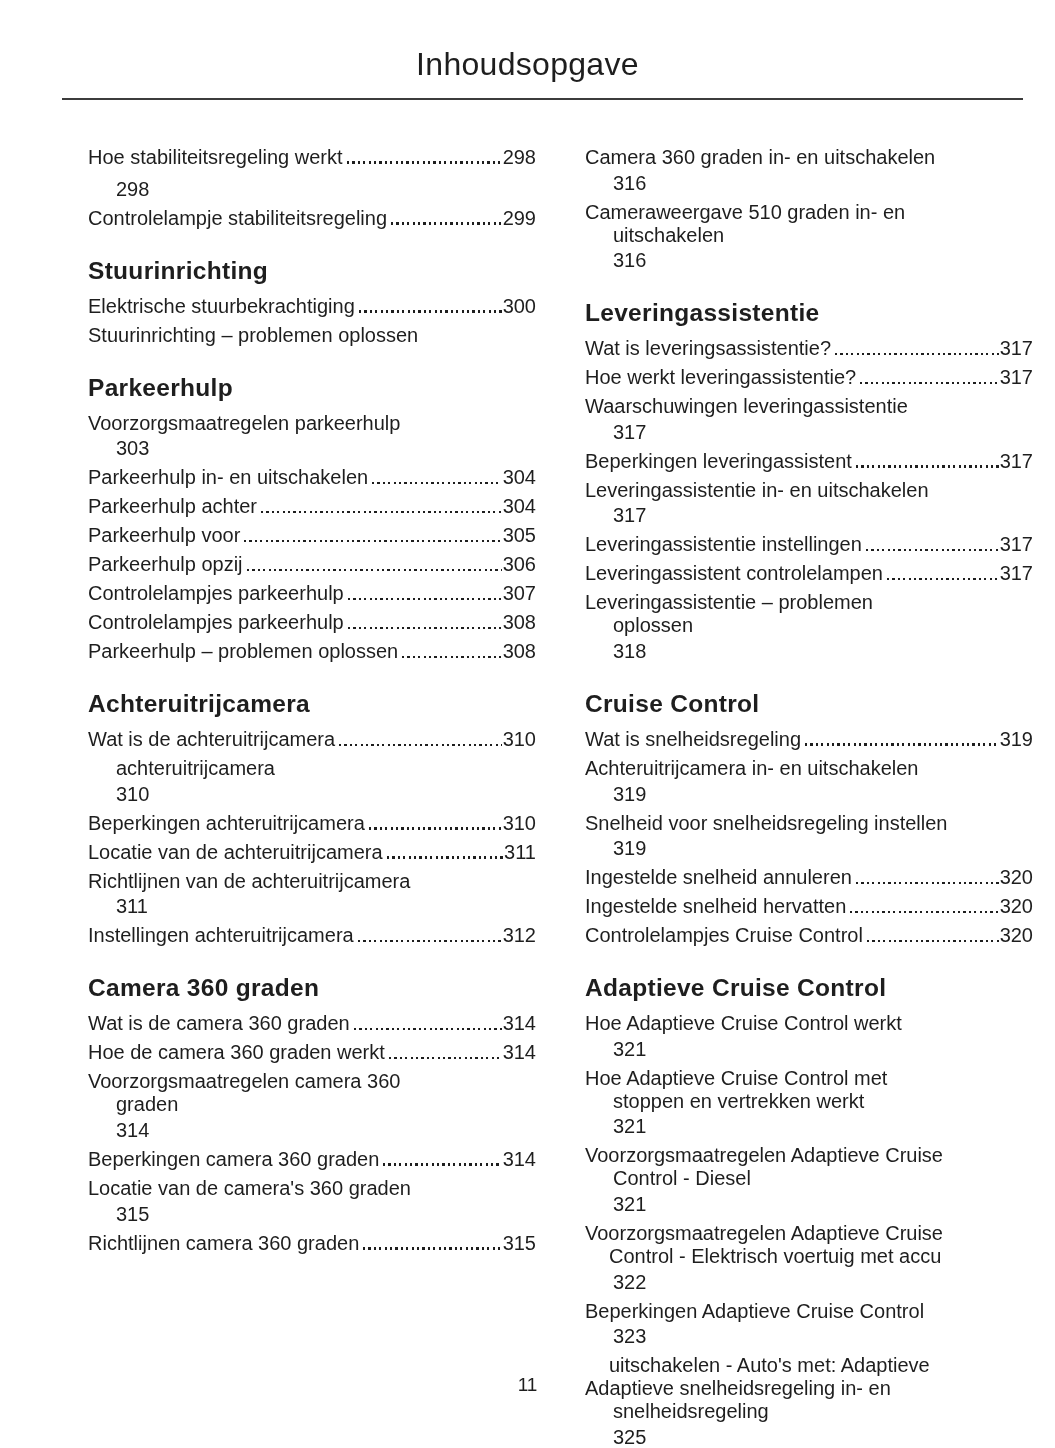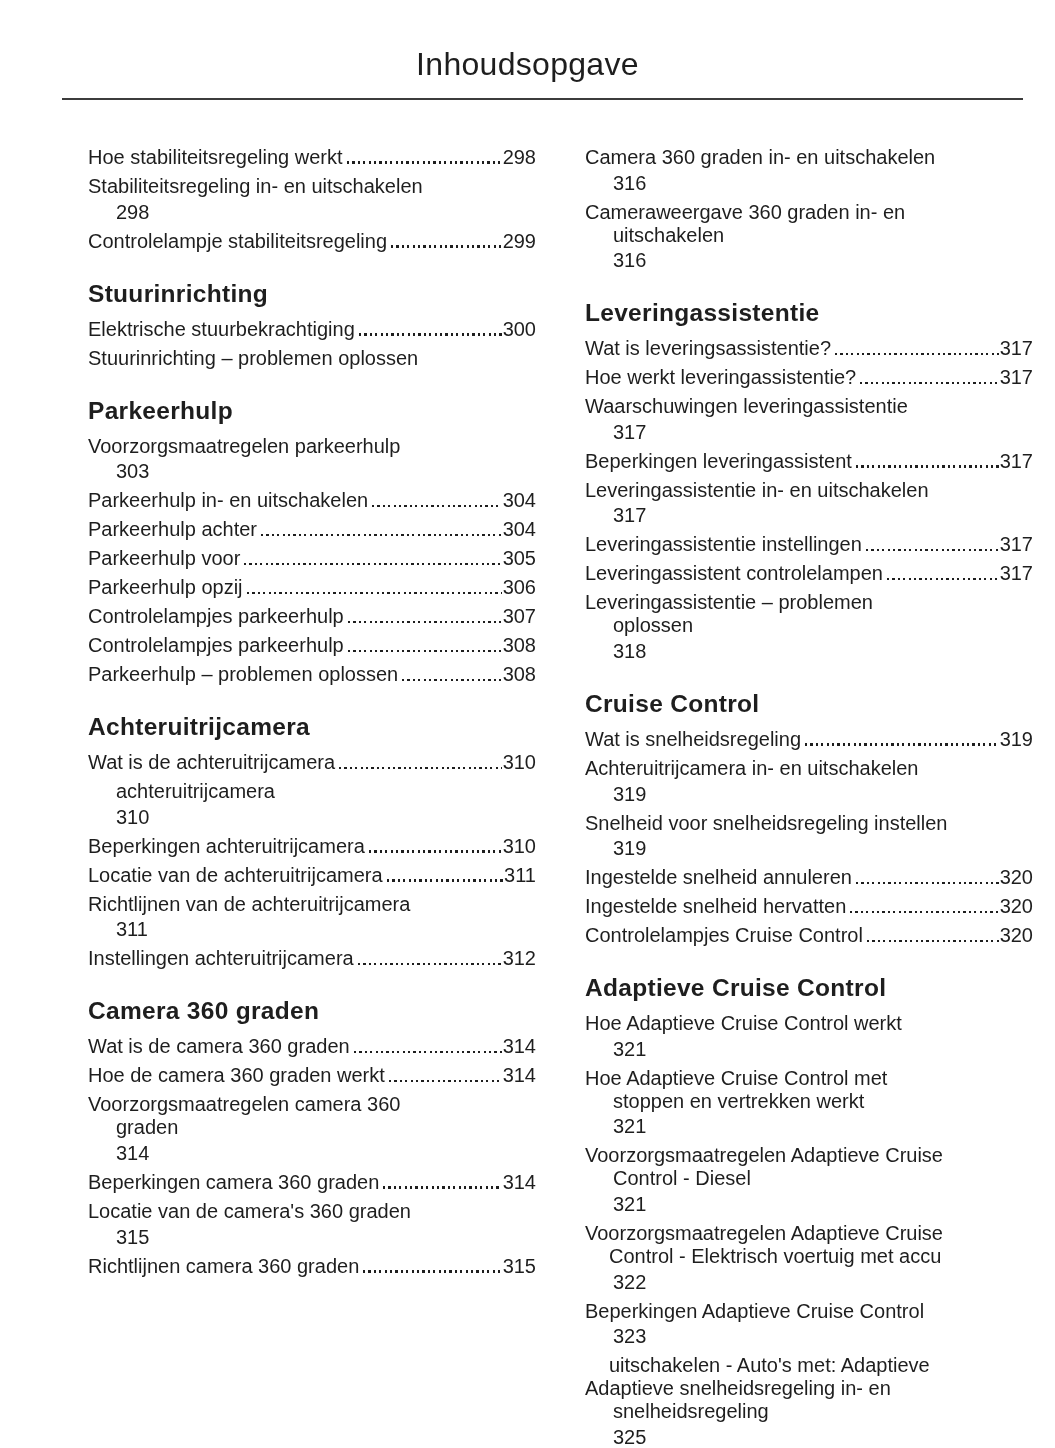"Stabiliteitsregeling in- en uitschakelen" div.line { html: <div> <span>Stabiliteitsregeling in- en uitschakelen</span> </div> -> none }
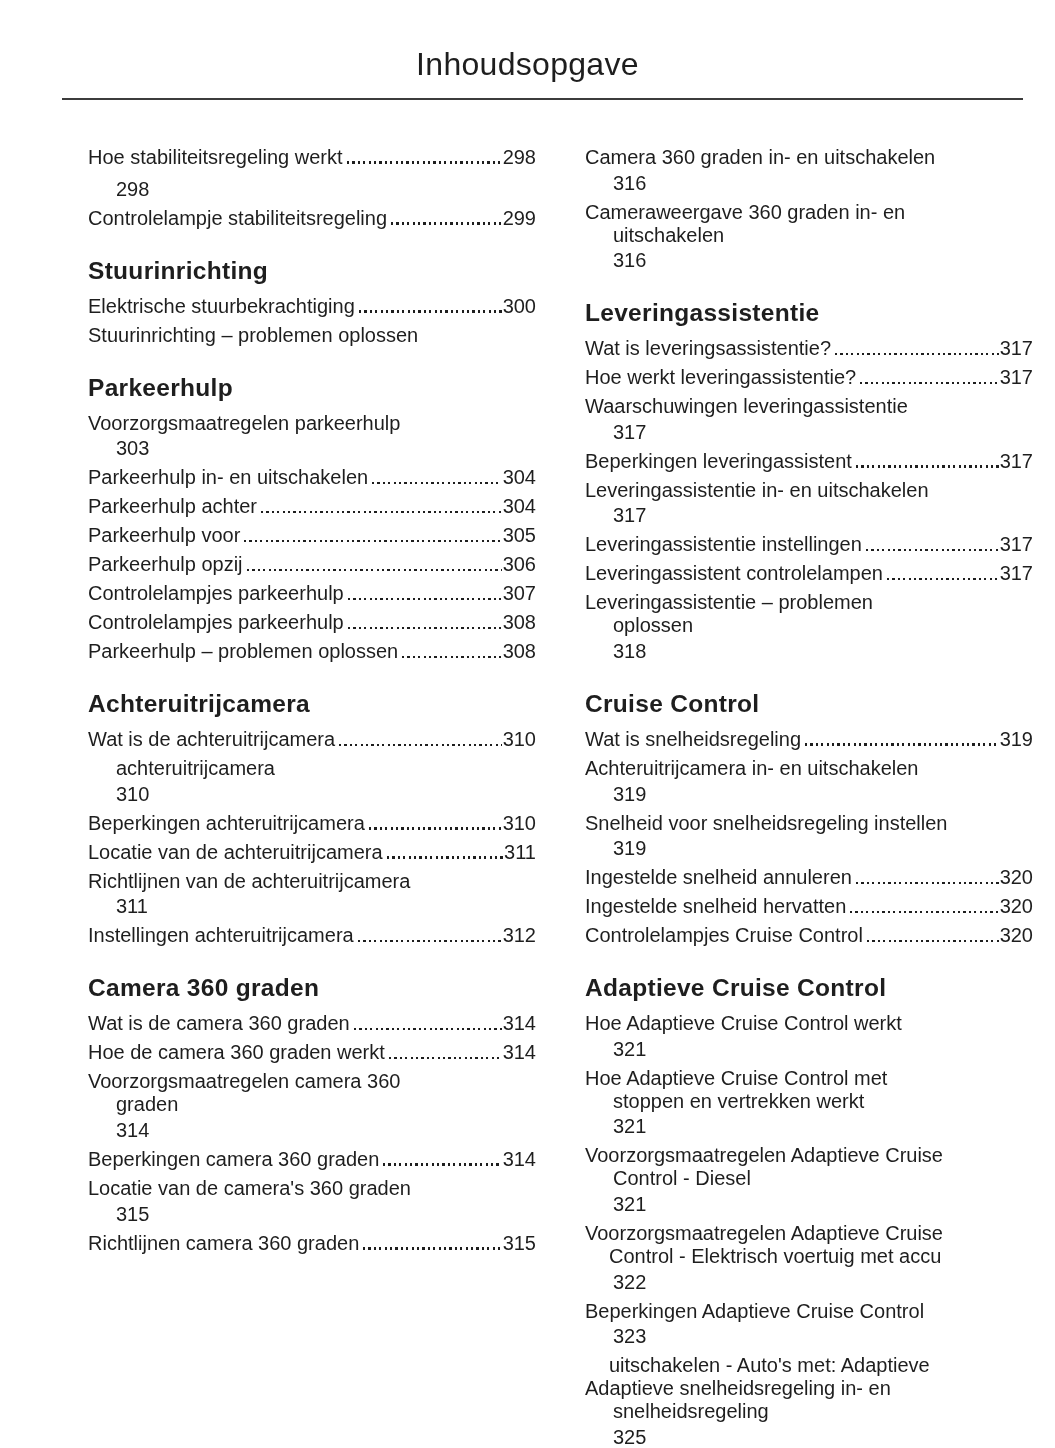"Cameraweergave 360 graden in- en" span.txt { text: 360 -> 510 }
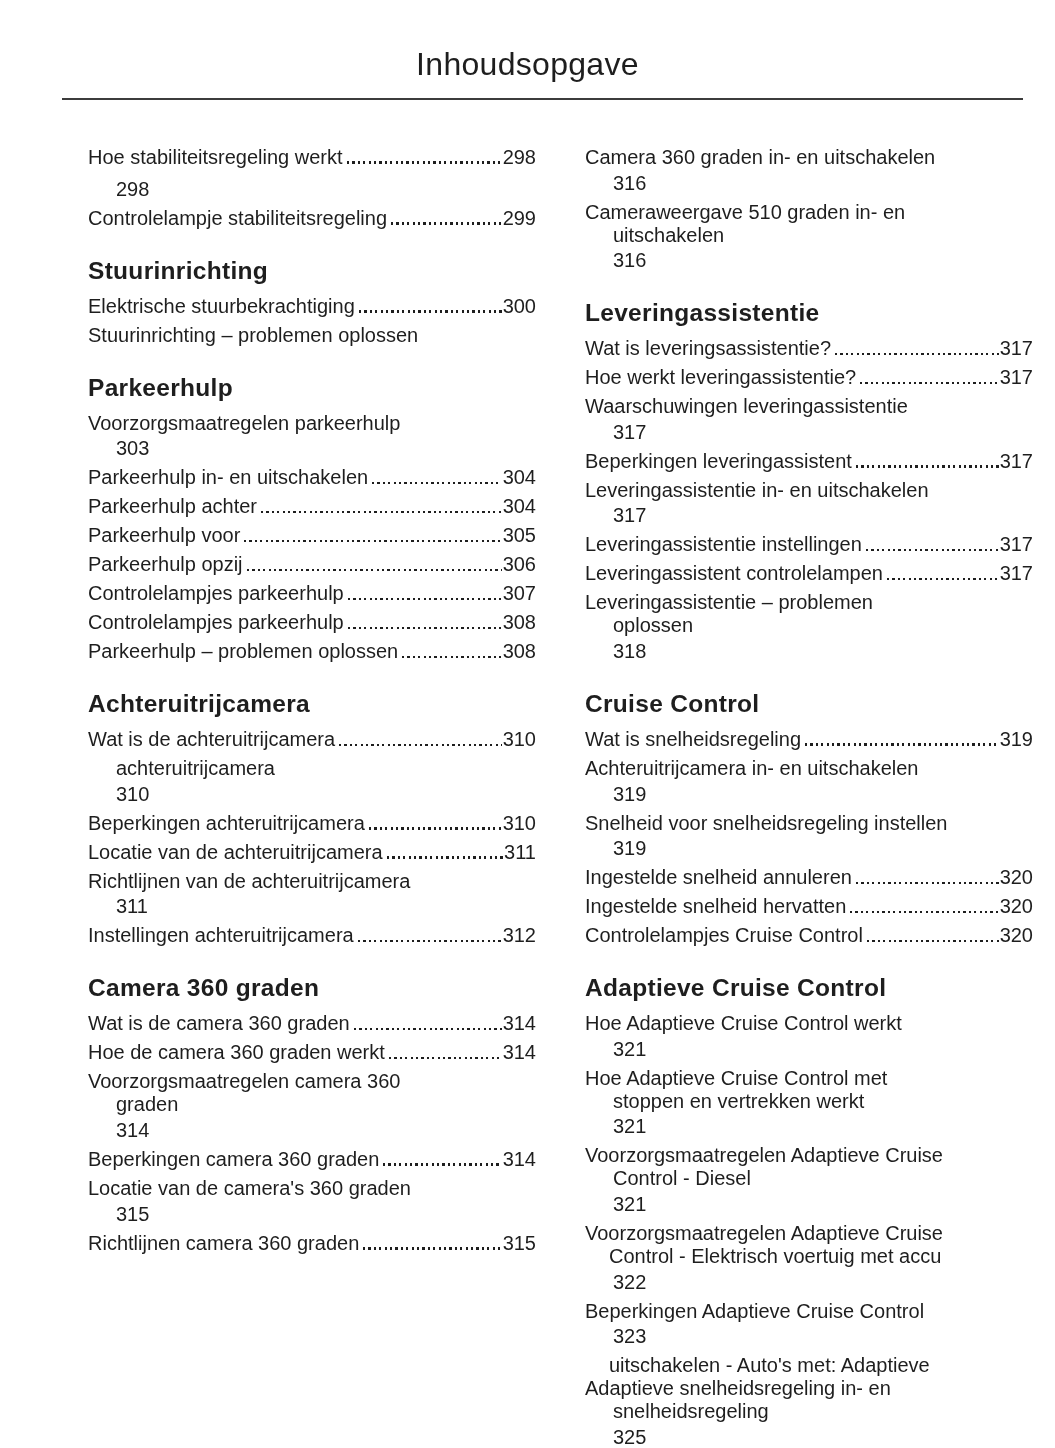"11" div.pagenum { html: none -> <div>11</div> }
